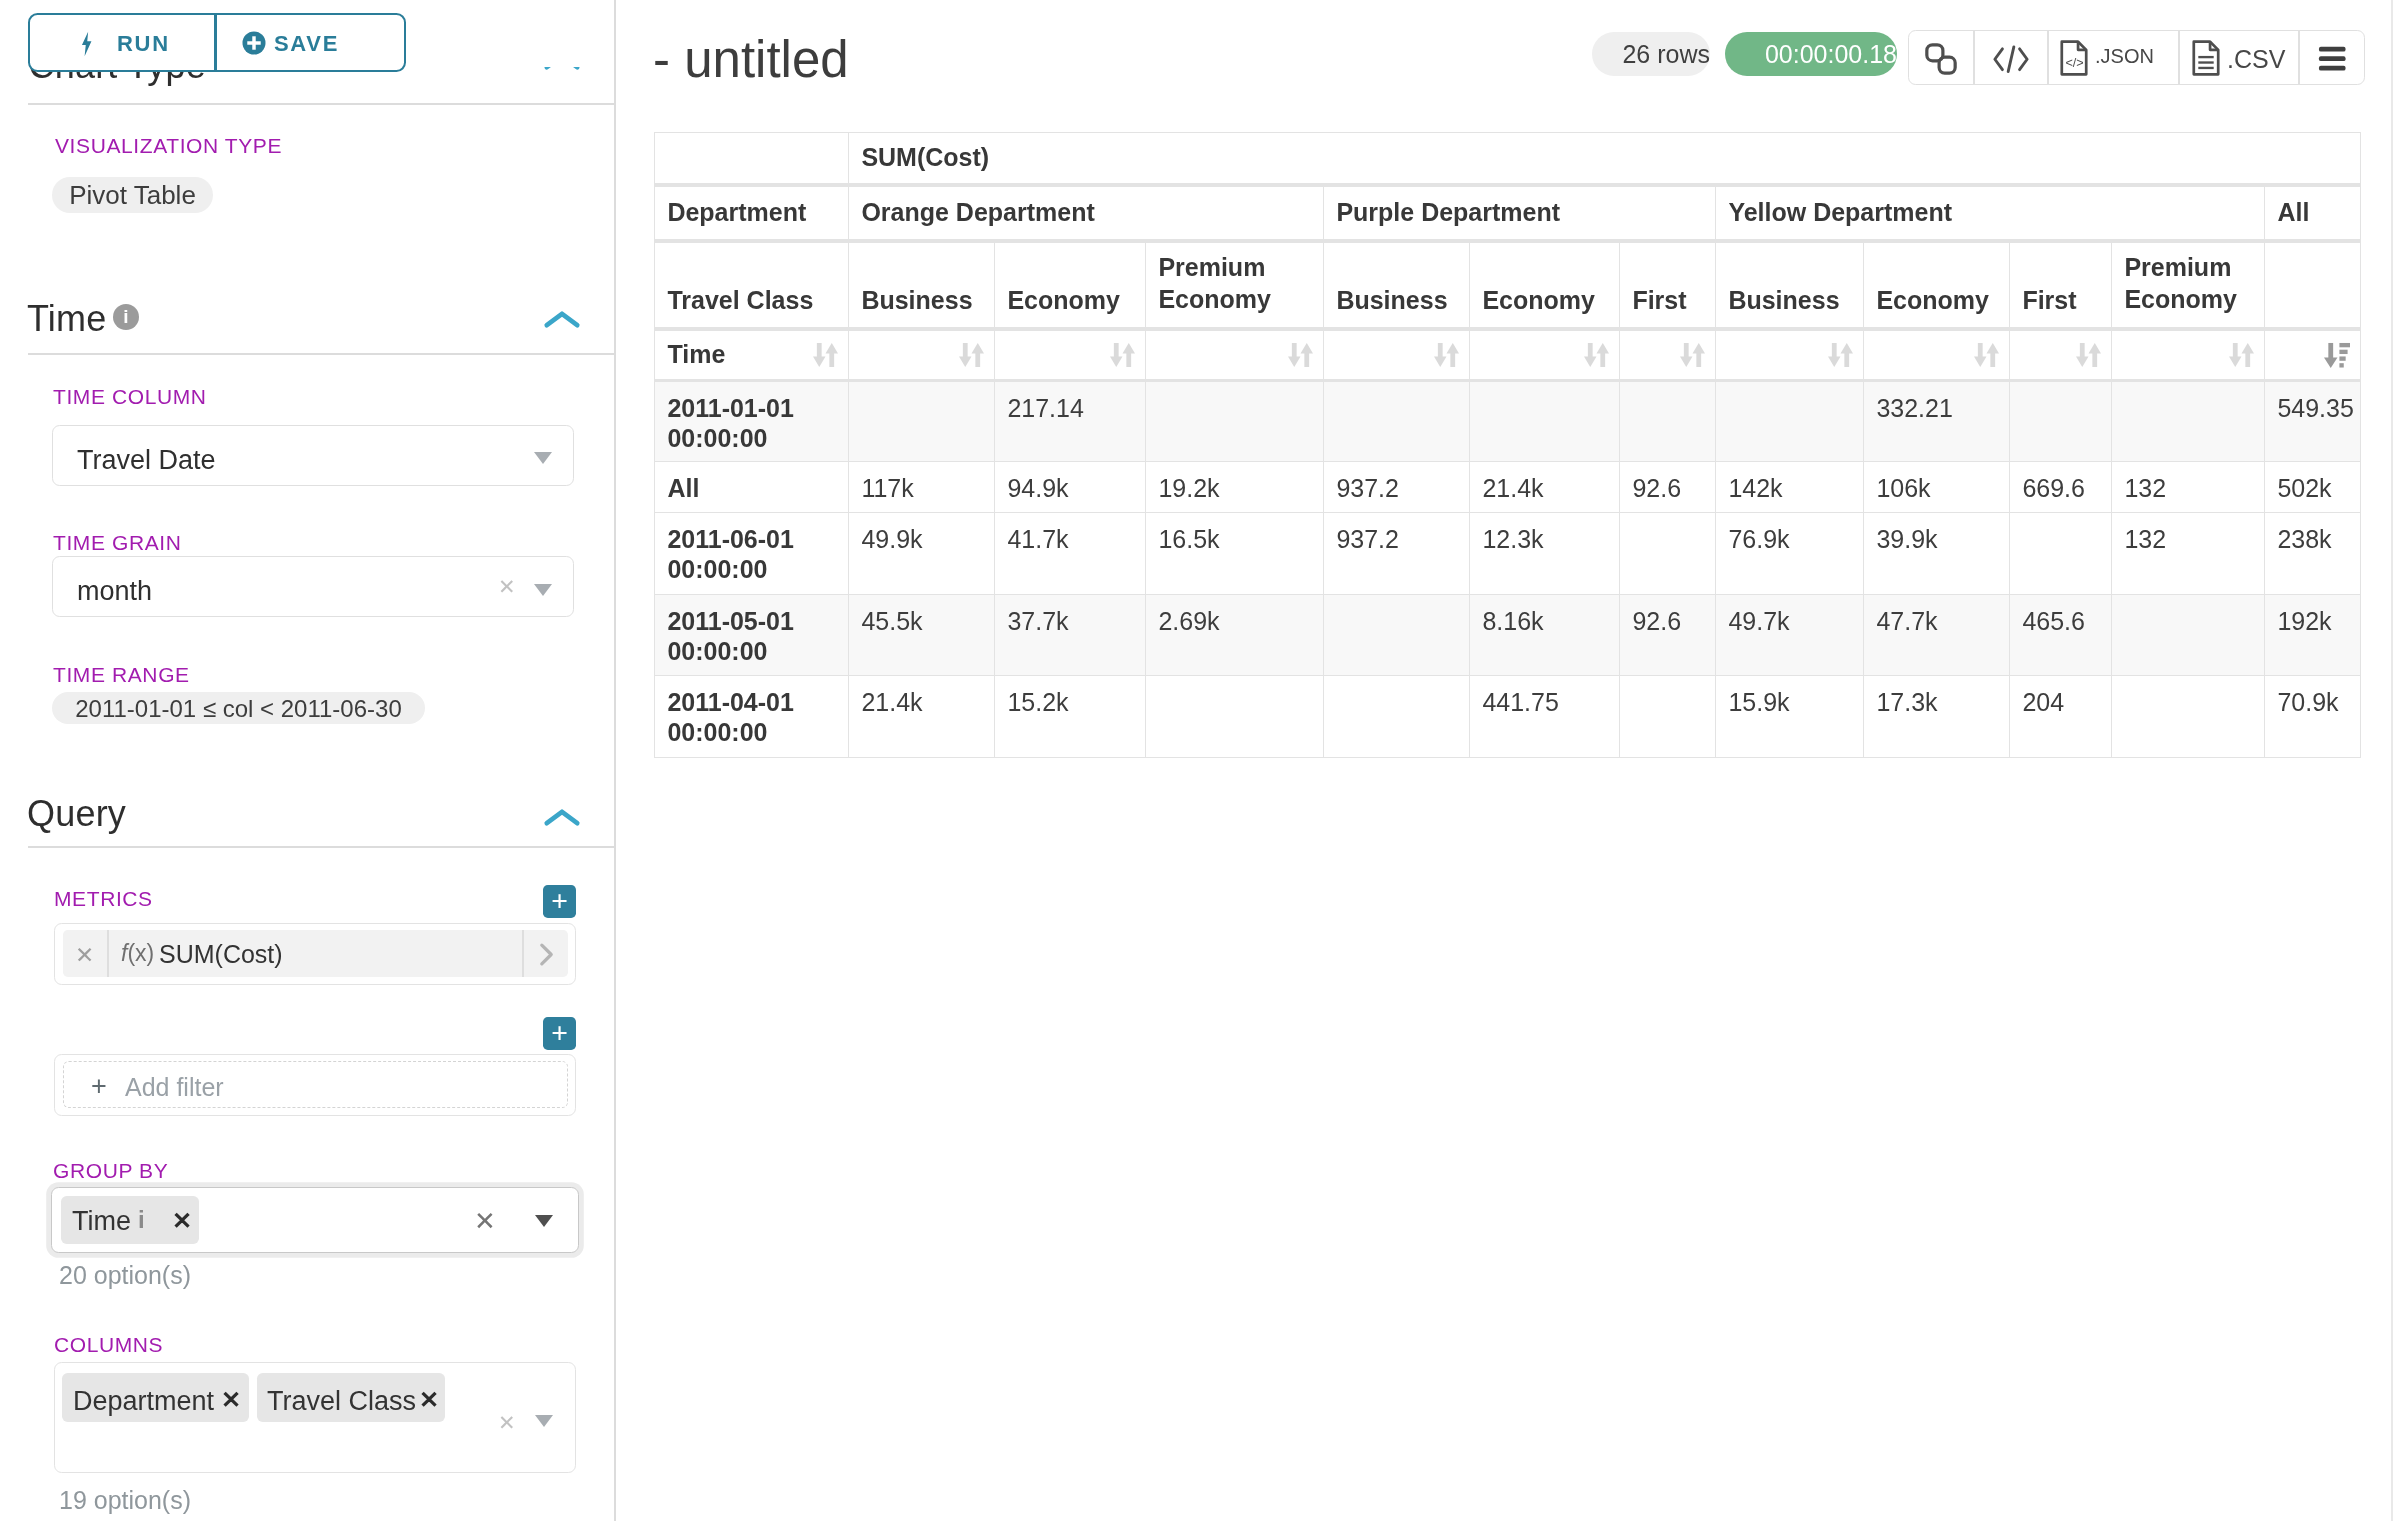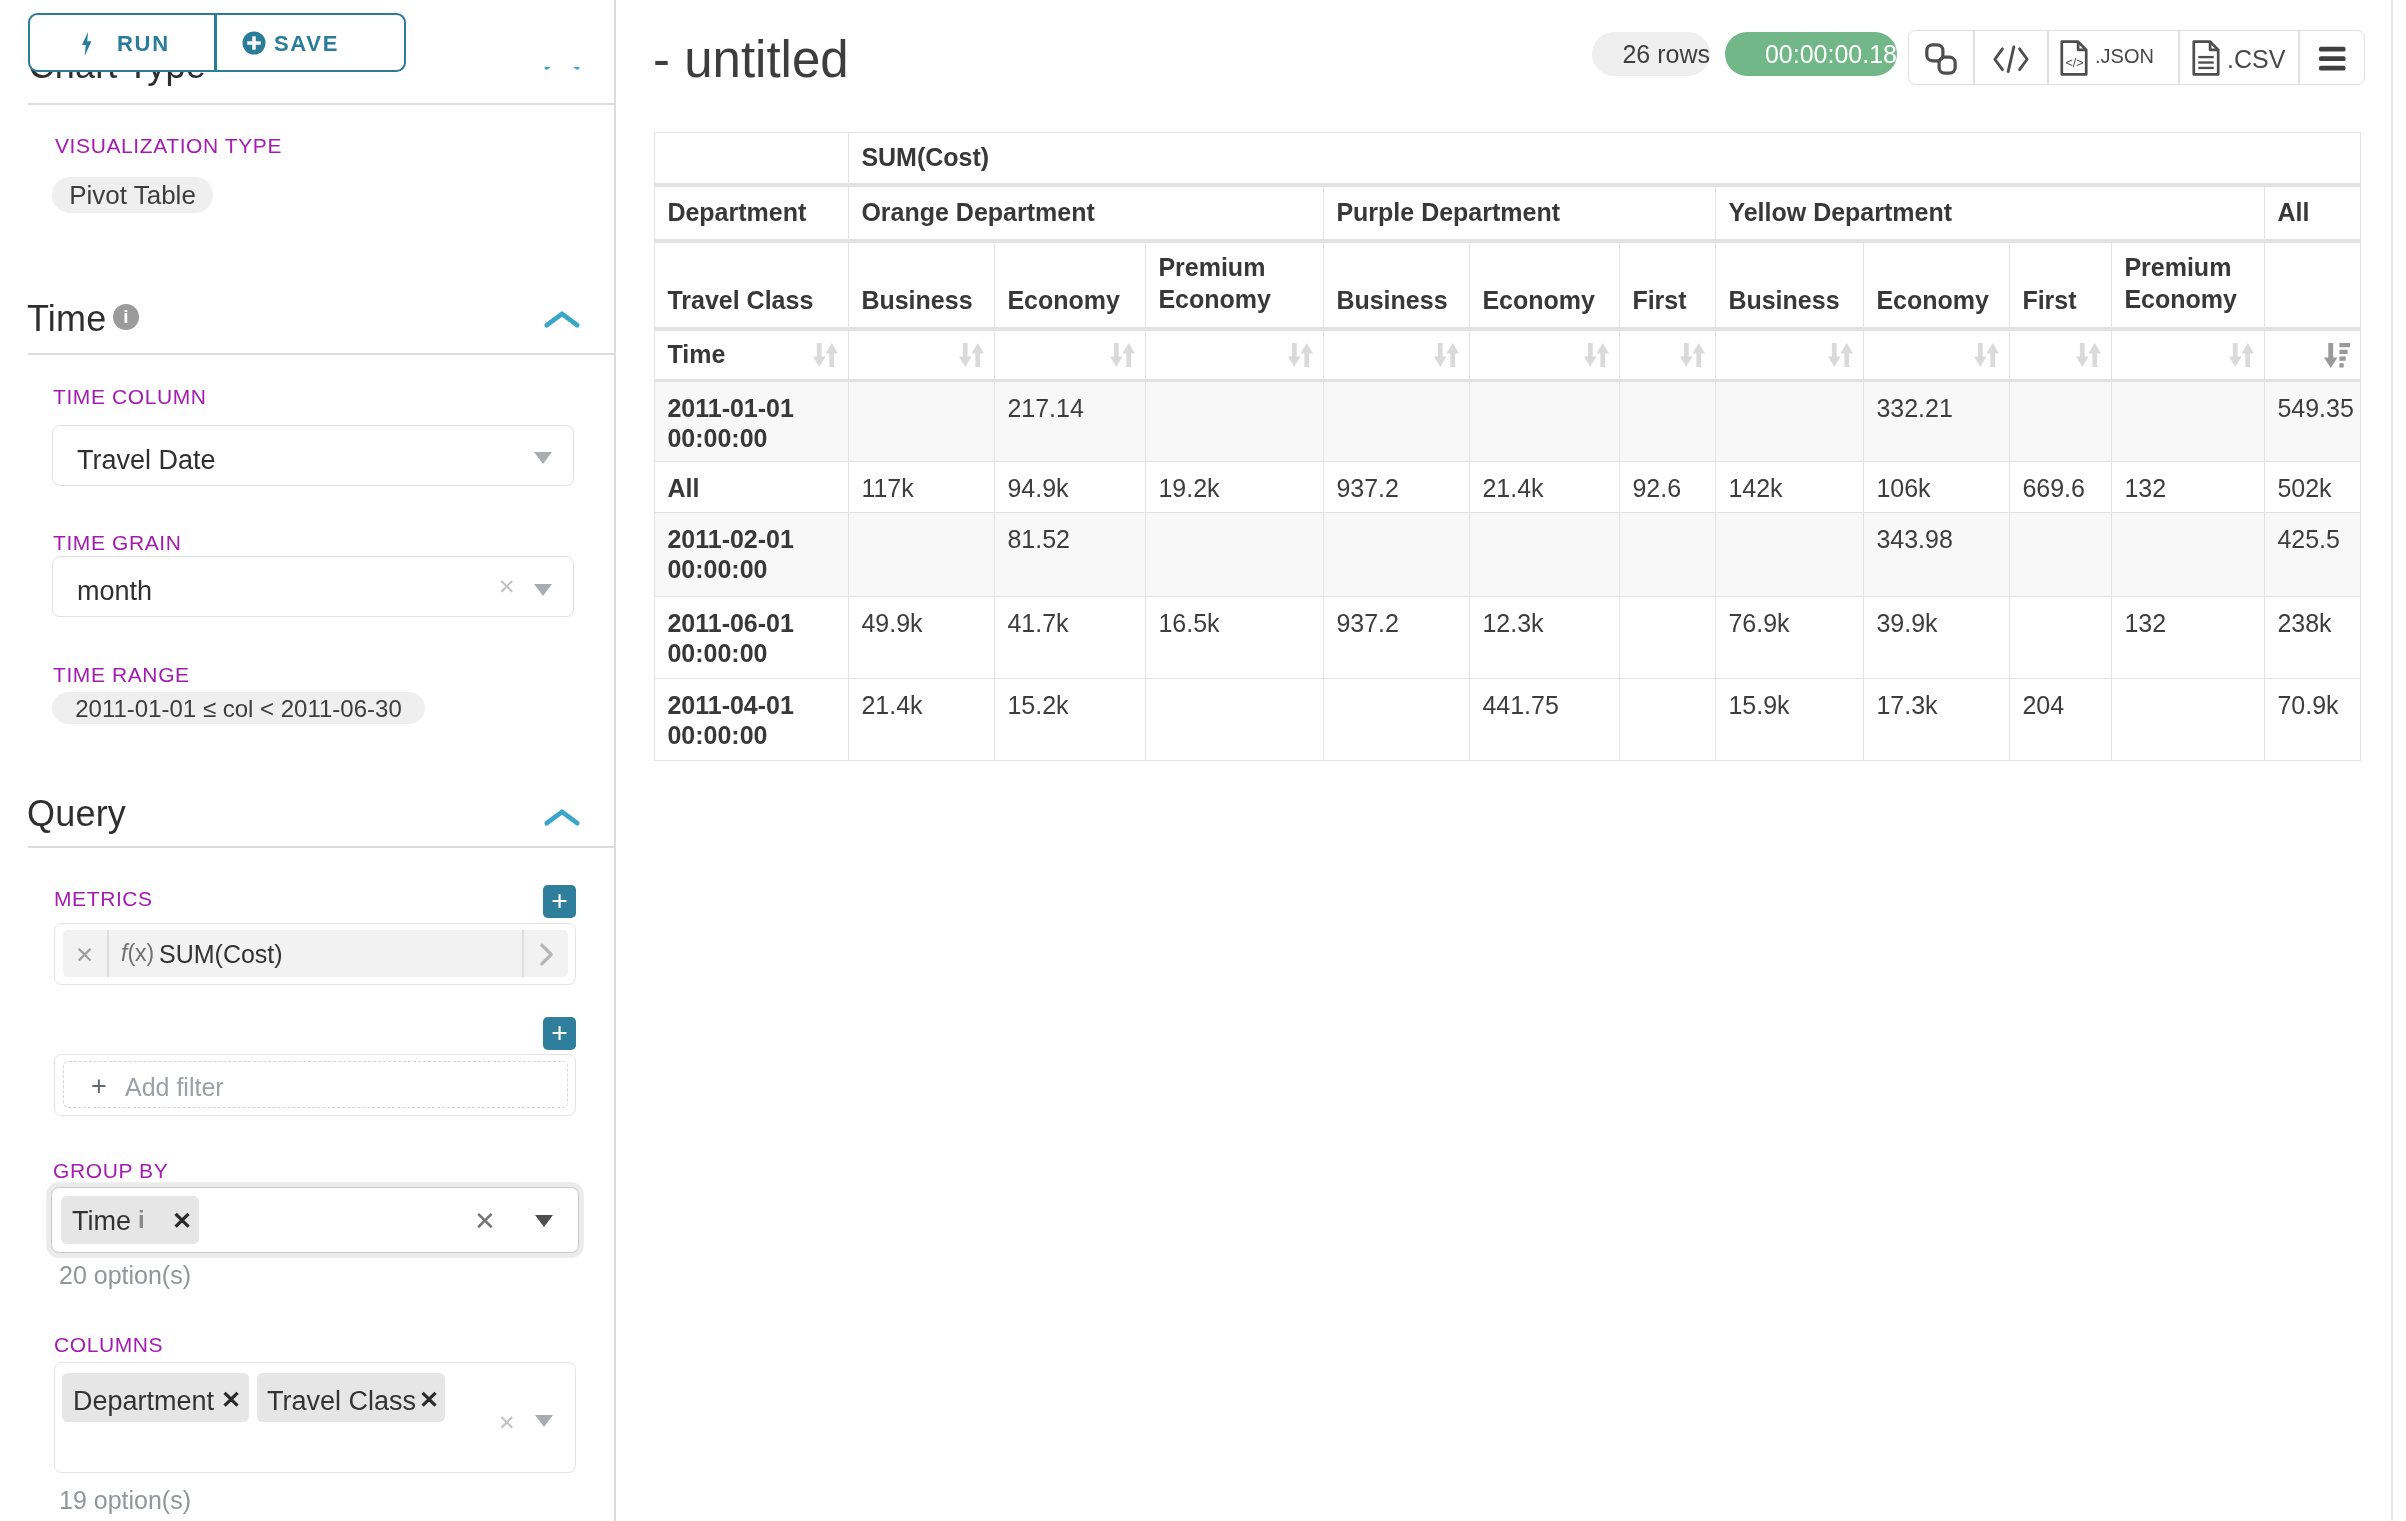"2011-02-01 00:00:00" tr.odd { html: <tr> <td>2011-02-01 00:00:00</td> <td></td> <td>81.52</td> <td></td> <td></td> <td></td> <td></td> <td></td> <td>343.98</td> <td></td> <td></td> <td>425.5</td> </tr> -> none }
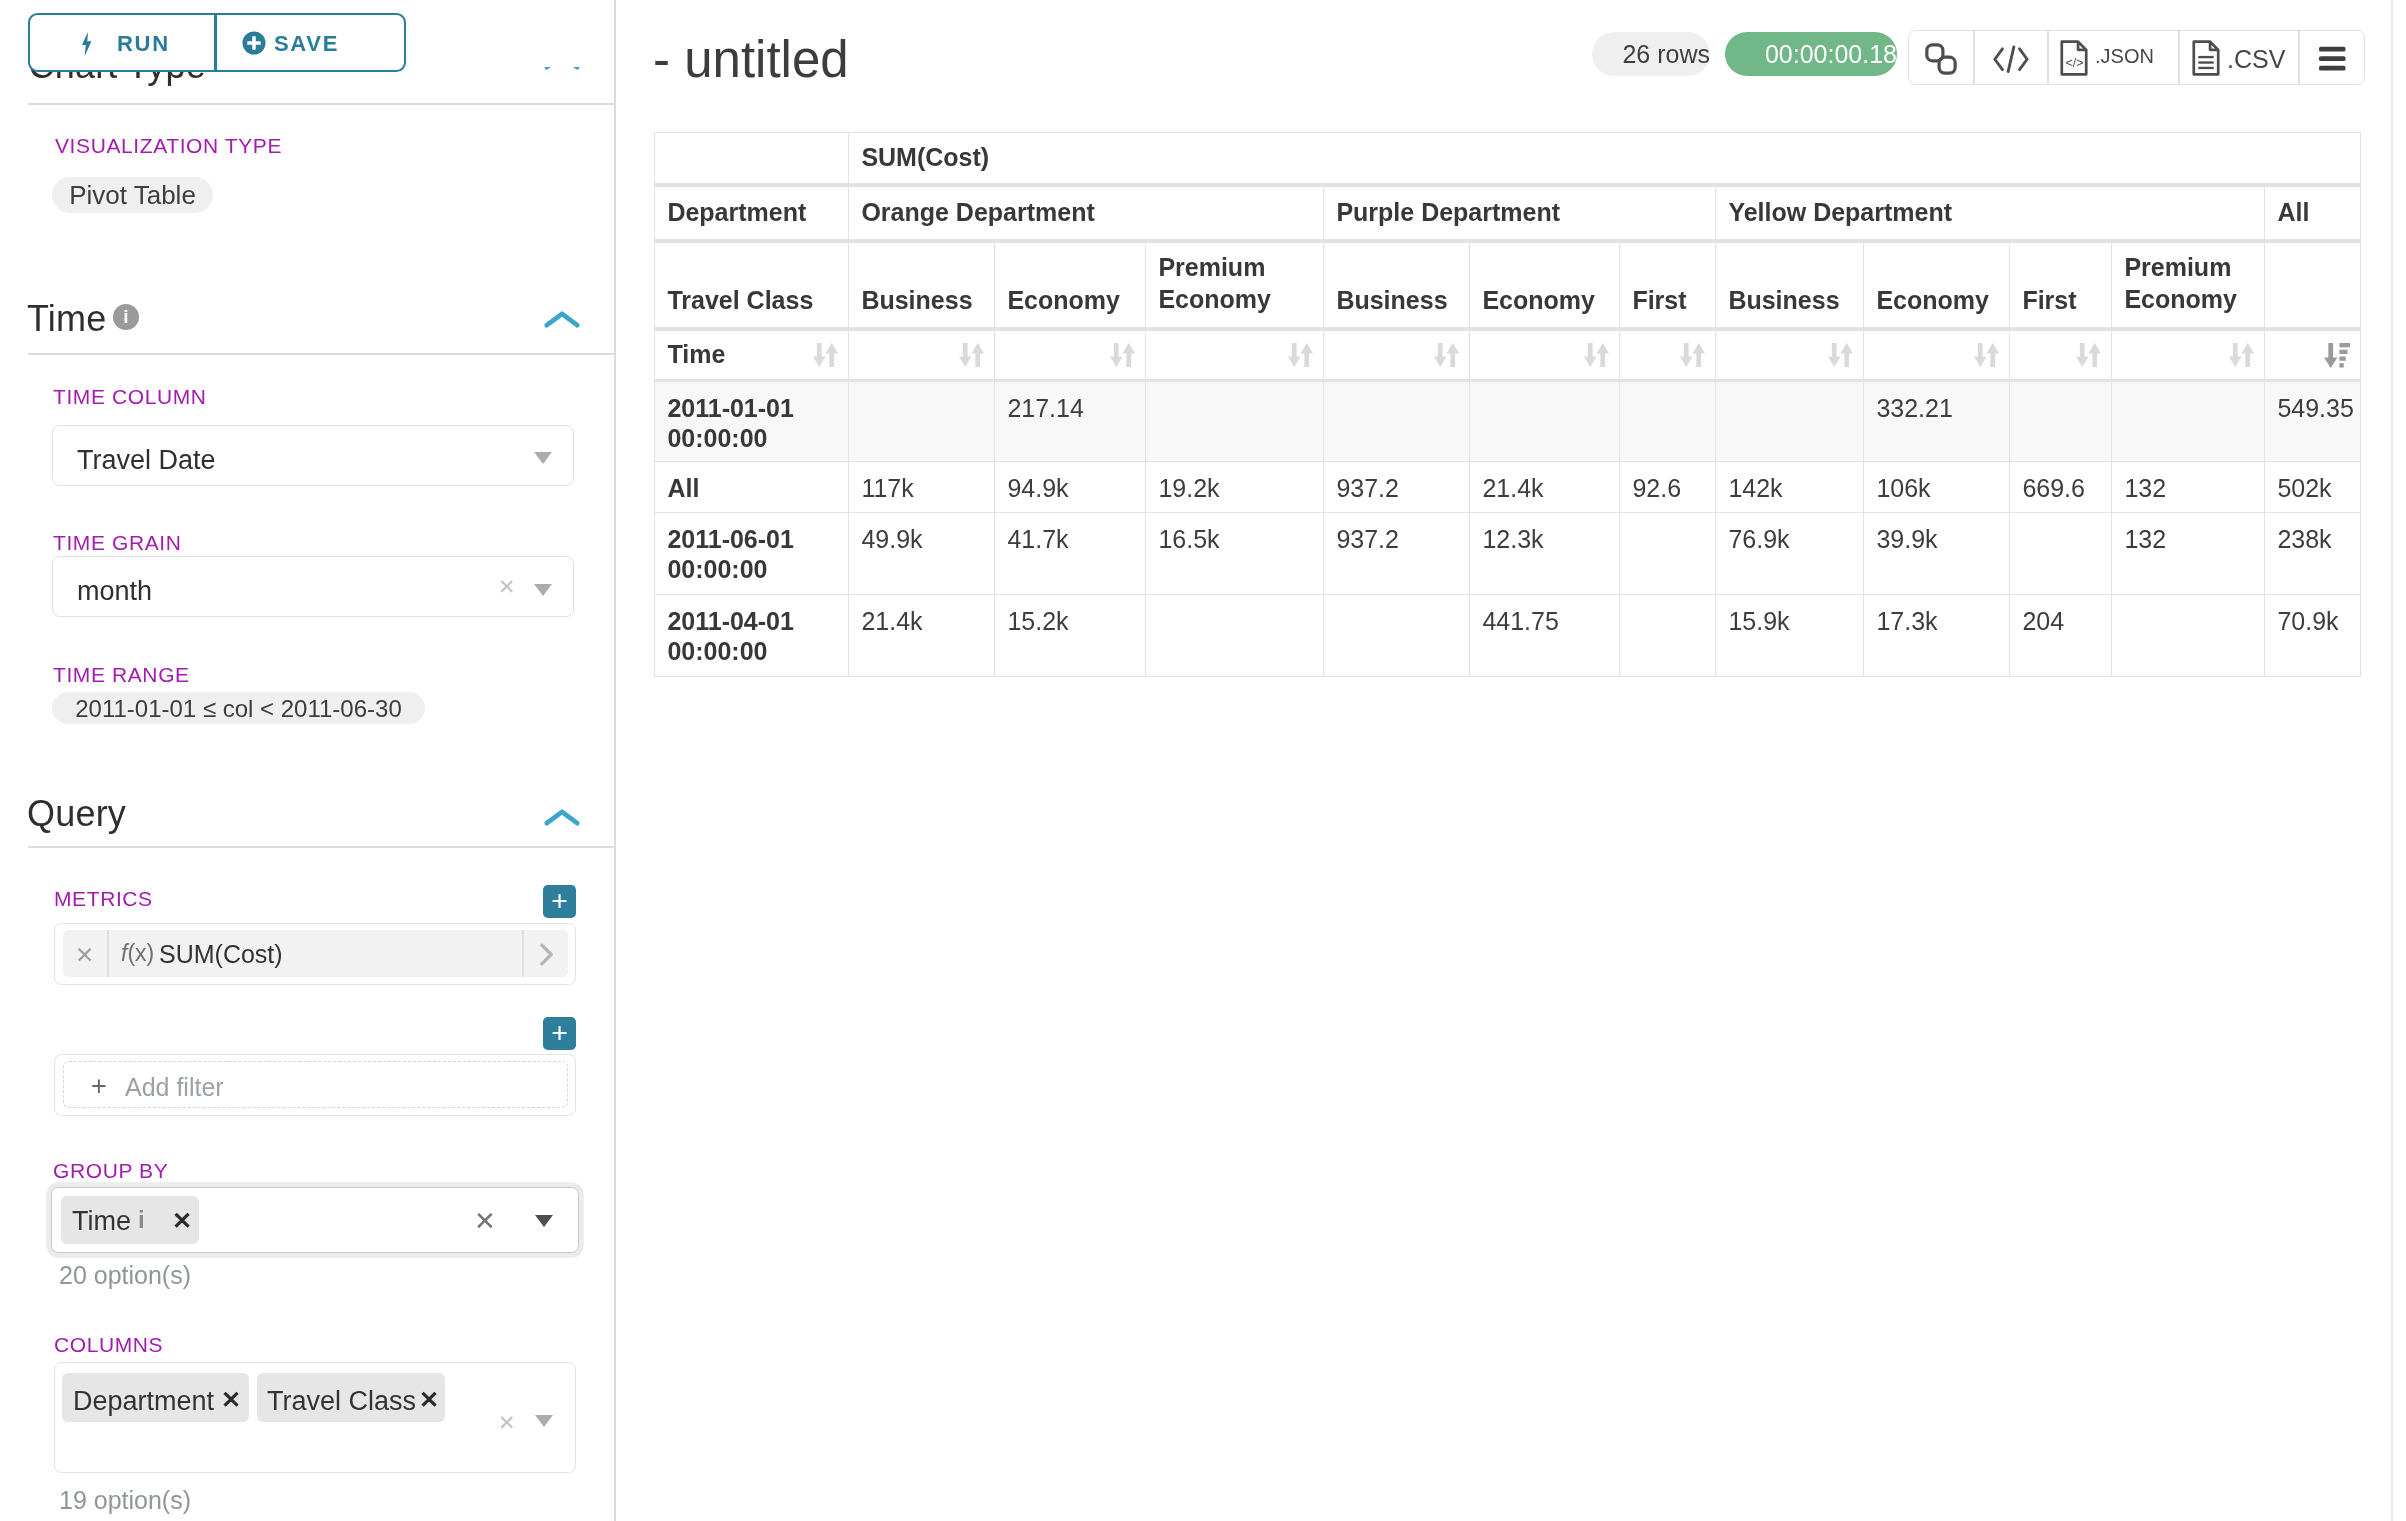"2011-05-01 00:00:00" tr.odd { html: none -> <tr> <td>2011-05-01 00:00:00</td> <td>45.5k</td> <td>37.7k</td> <td>2.69k</td> <td></td> <td>8.16k</td> <td>92.6</td> <td>49.7k</td> <td>47.7k</td> <td>465.6</td> <td></td> <td>192k</td> </tr> }
